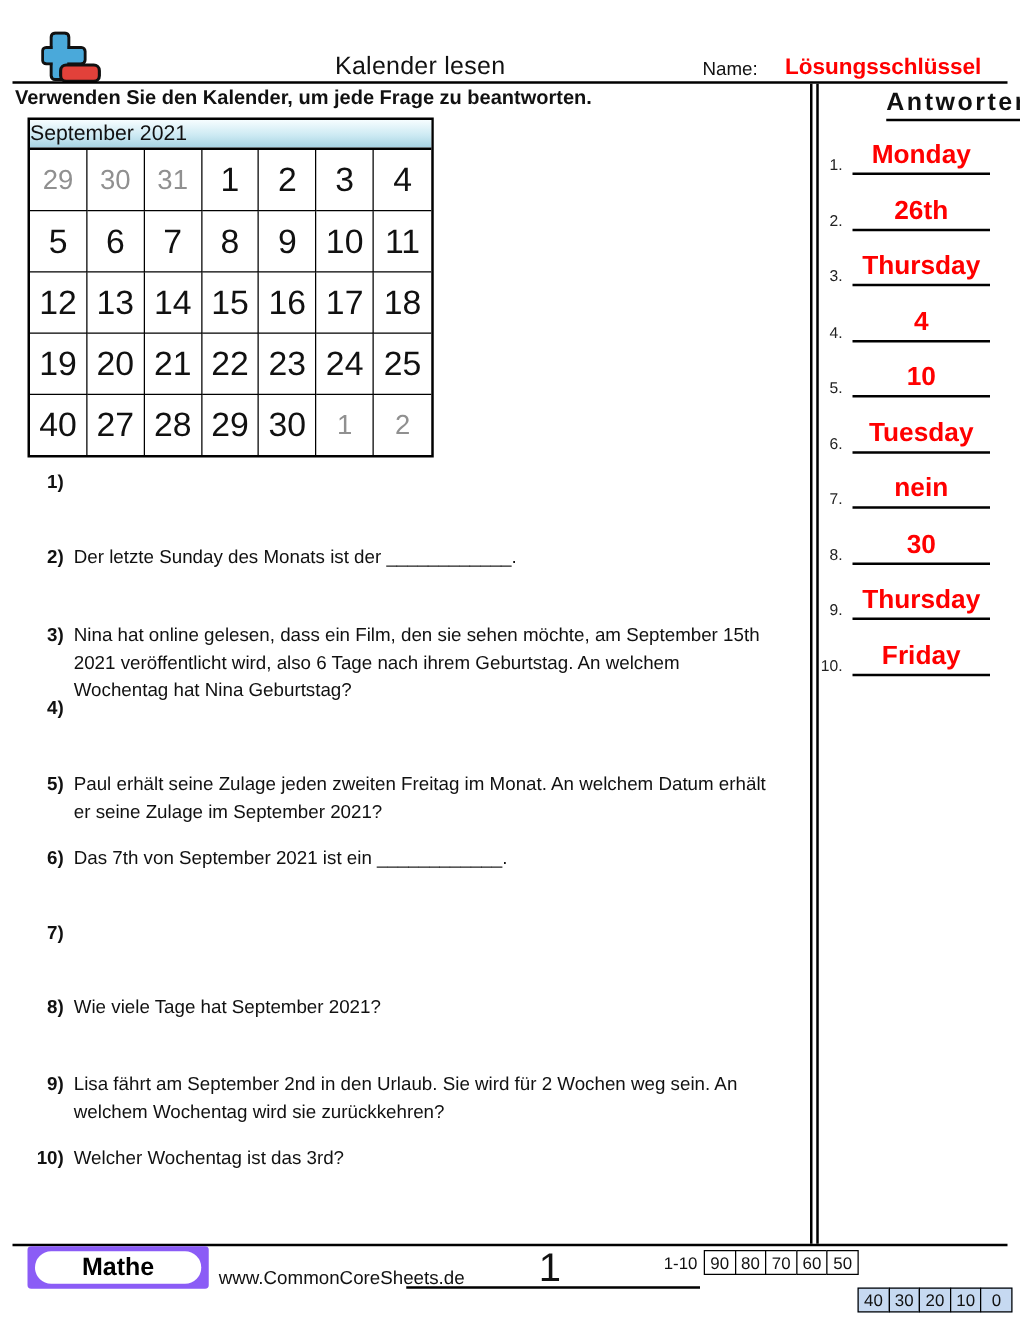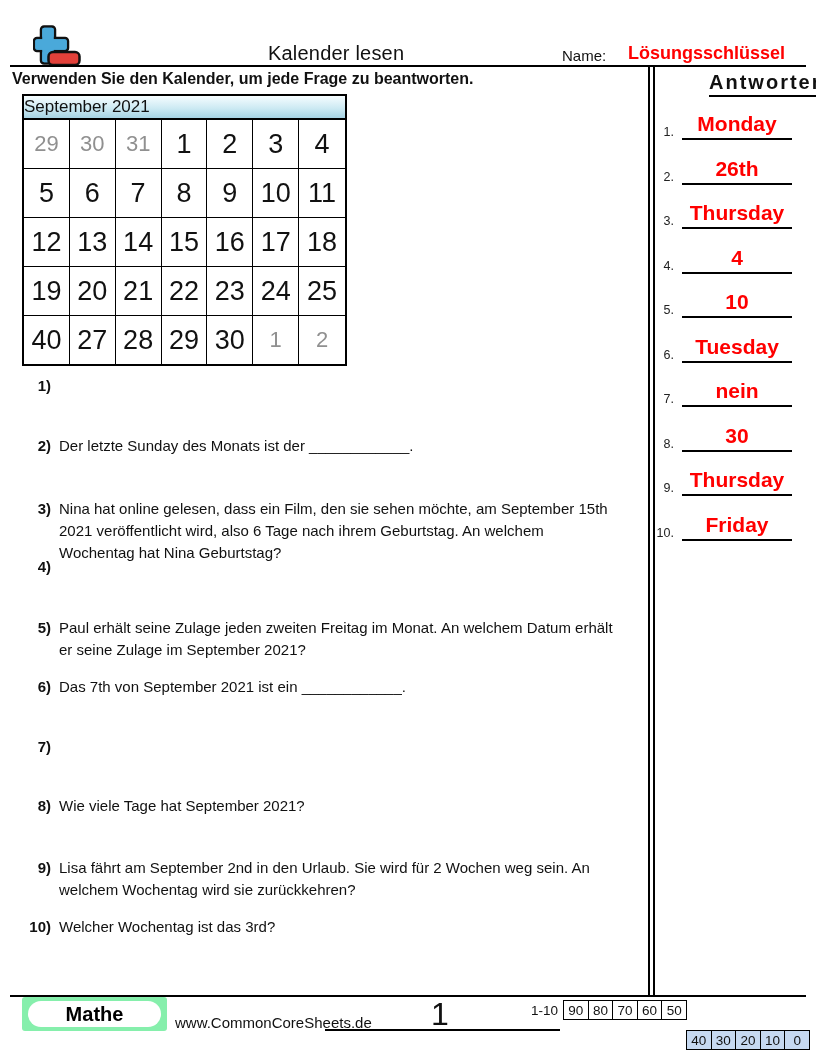"Mathe" .mathe-box { background: #86efac -> #8b5cf6 }
